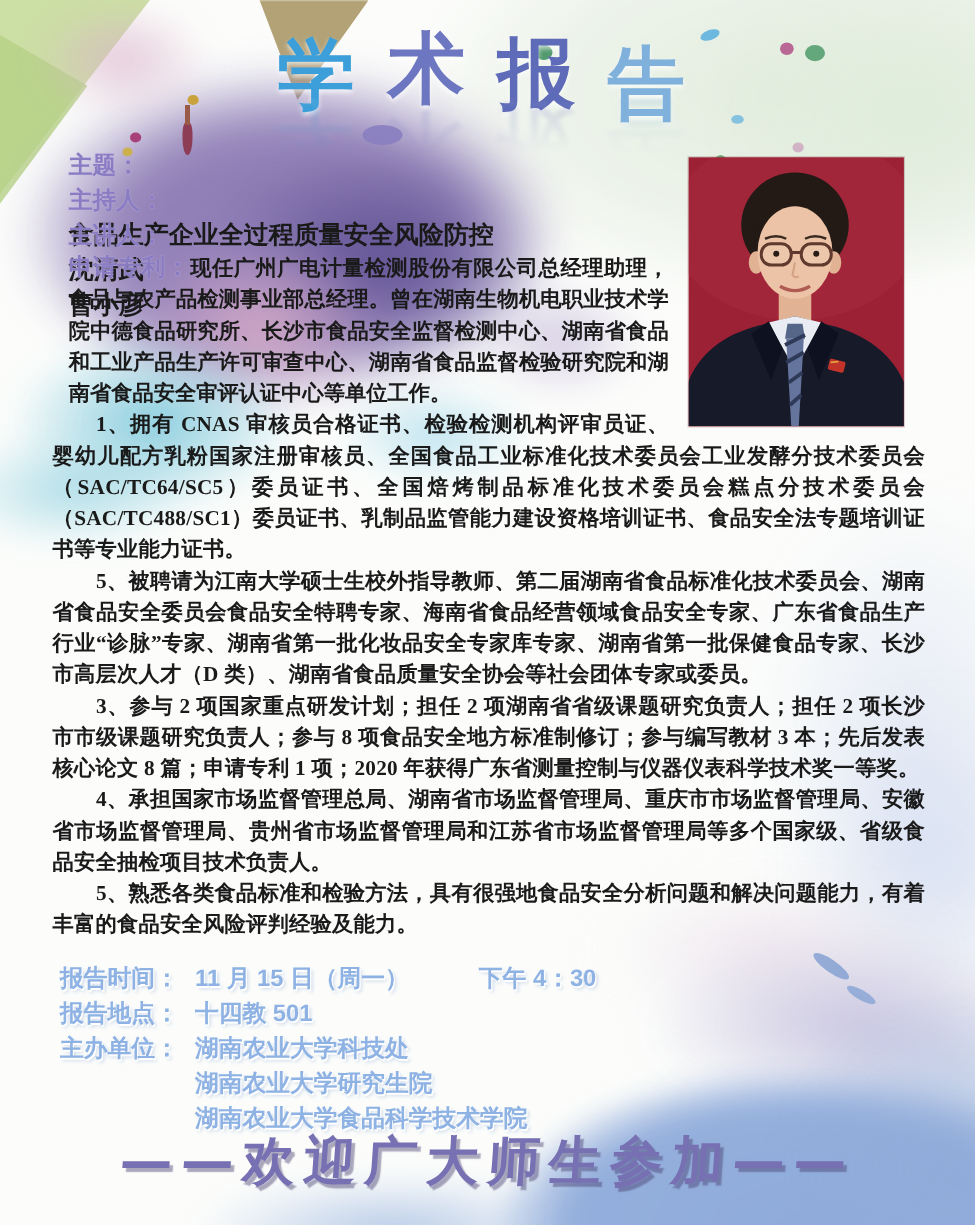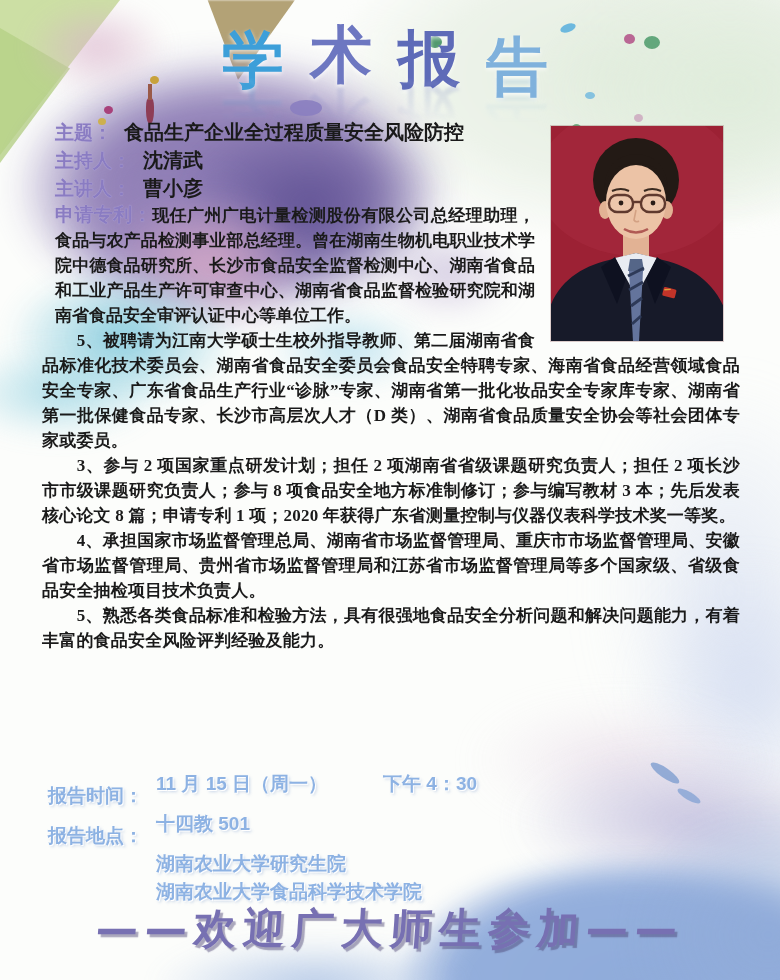"主题：" .meta-row { flex-direction: none -> column; gap: 12px -> 28px }
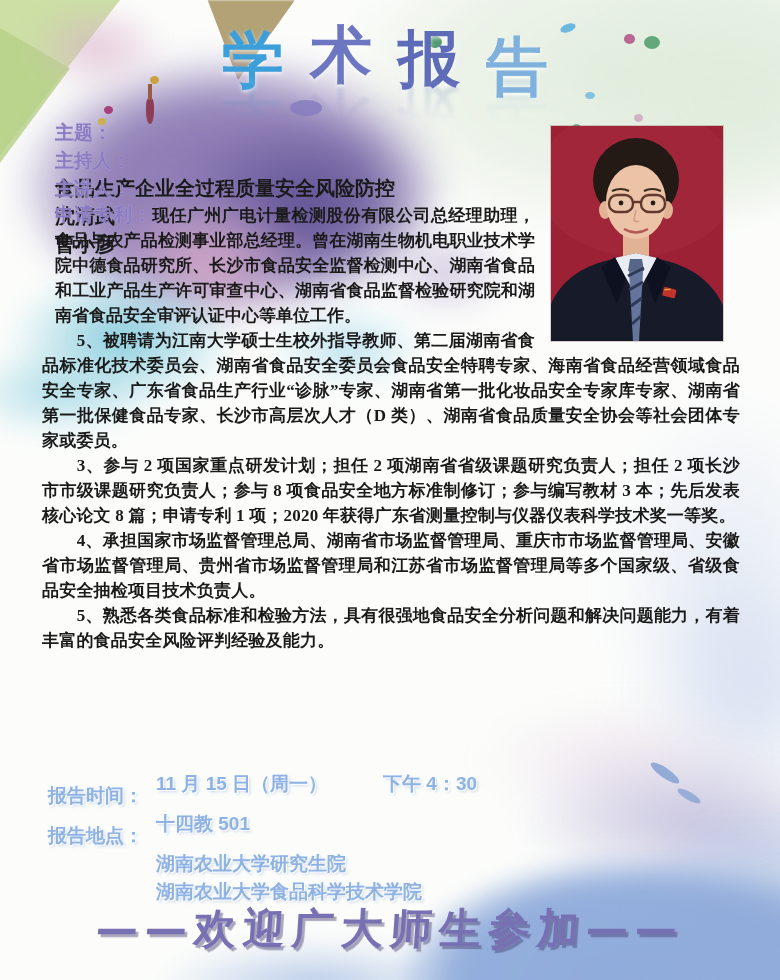"1、拥有 CNAS" p.para { html: none -> <p>1、拥有 CNAS 审核员合格证书、检验检测机构评审员证、婴幼儿配方乳粉国家注册审核员、全国食品工业标准化技术委员会工业发酵分技术委员会（SAC/TC64/SC5）委员证书、全国焙烤制品标准化技术委员会糕点分技术委员会（SAC/TC488/SC1）委员证书、乳制品监管能力建设资格培训证书、食品安全法专题培训证书等专业能力证书。</p> }
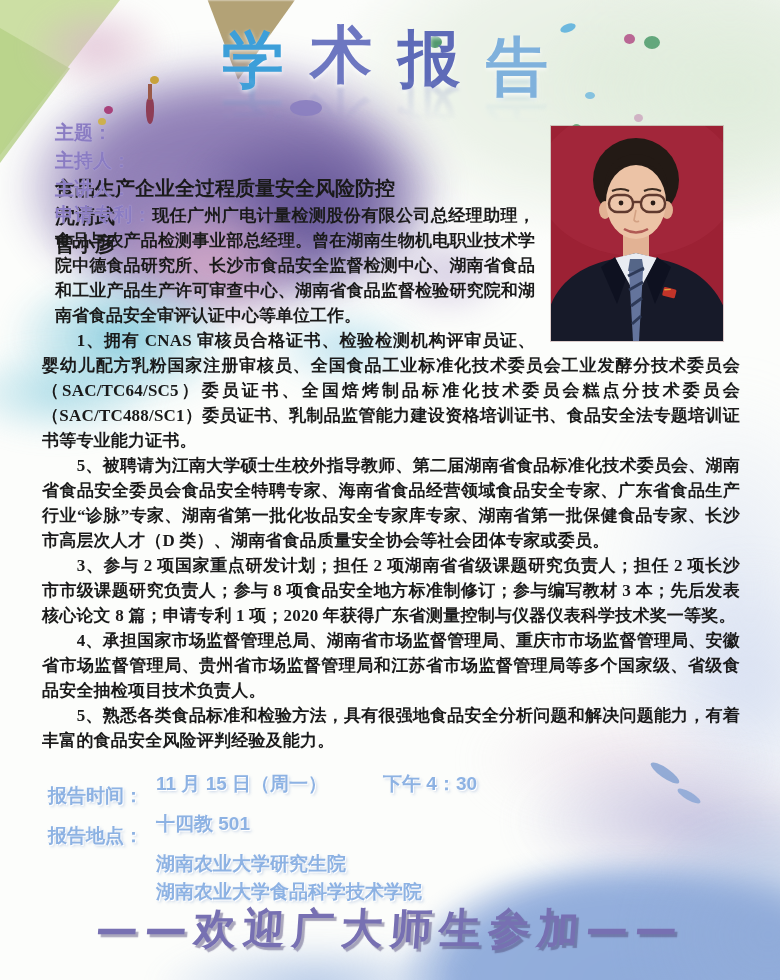"报告时间：" .sch-label { margin-top: 12px -> none }
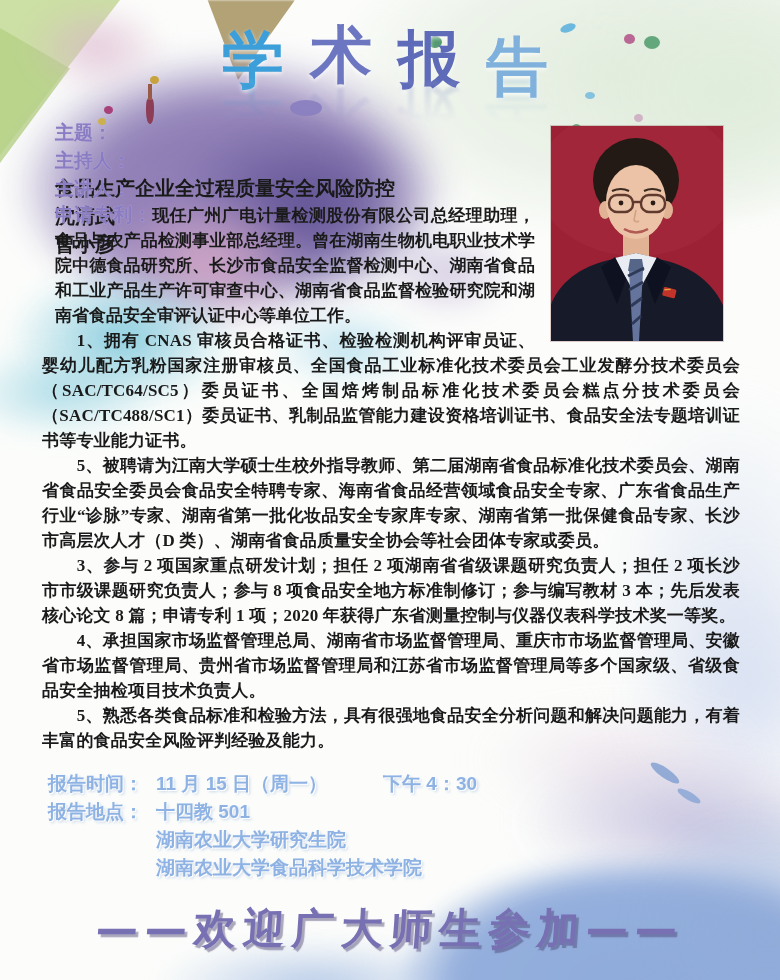"主办单位：" div.sch-row { html: none -> <div> <span>主办单位：</span> <span>湖南农业大学科技处</span> </div> }
